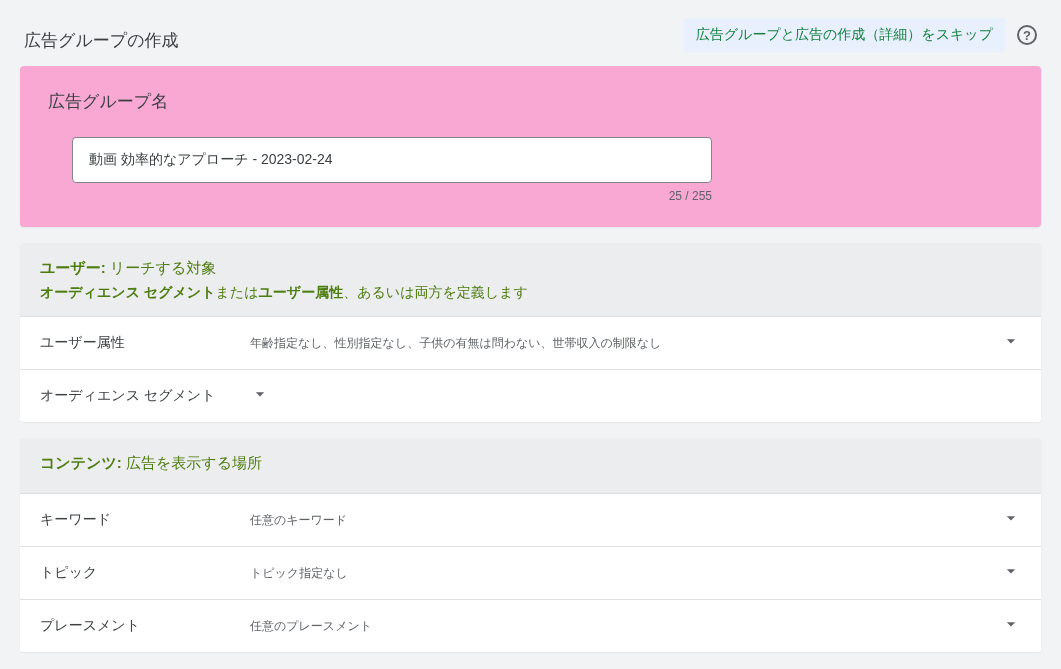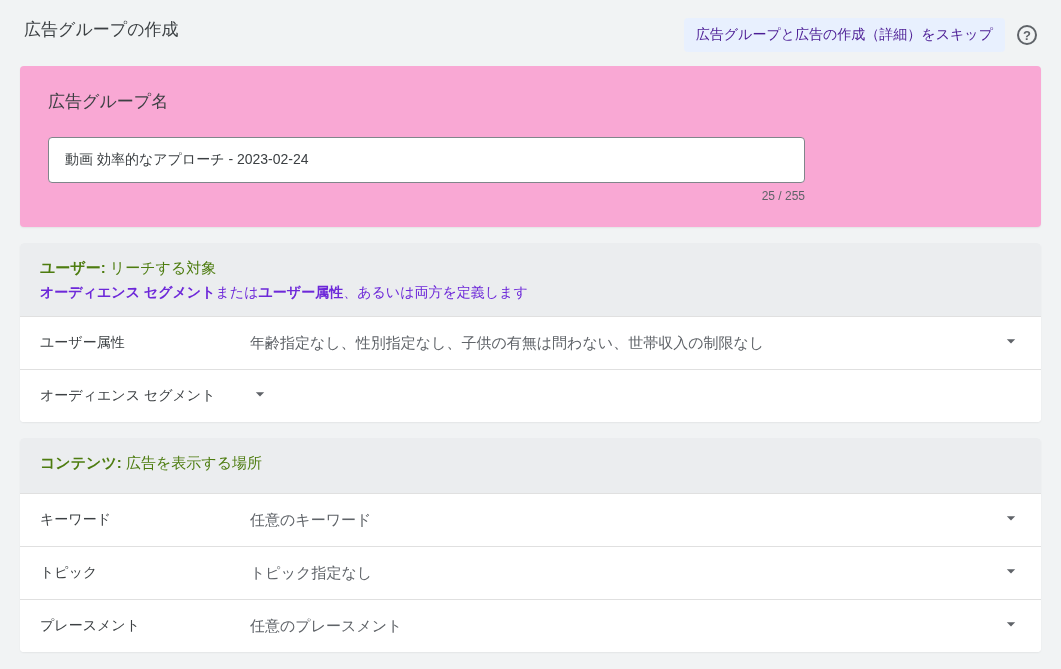"広告グループの作成" .header-row { align-items: flex-start -> flex-end }
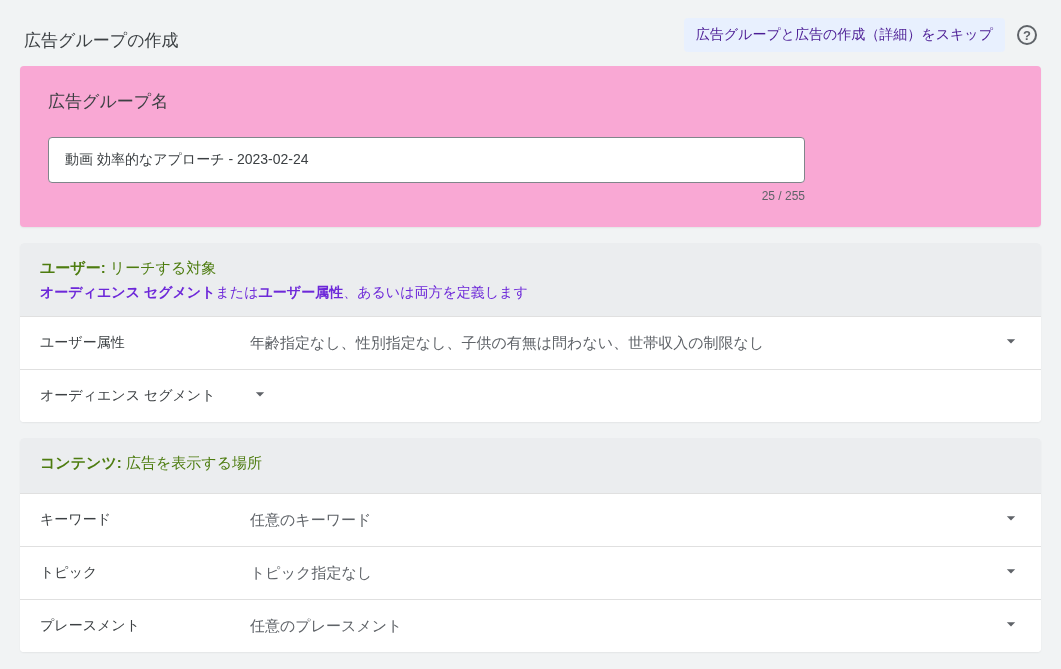"広告グループと広告の作成（詳細）をスキップ" .skip-link { color: #4c1d95 -> #15803d }
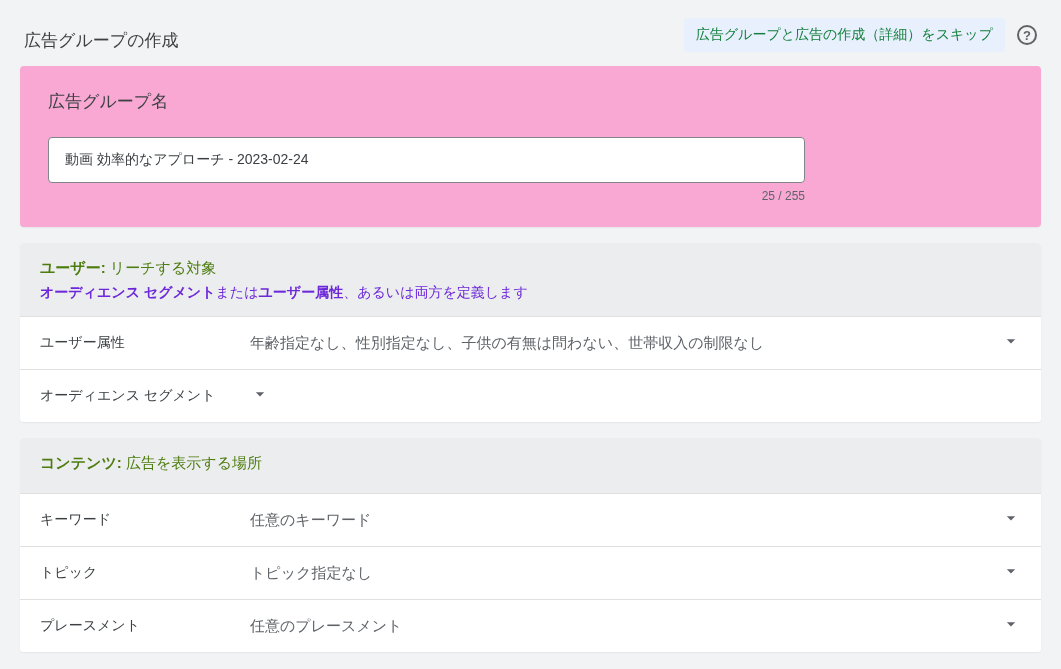"動画 効率的なアプローチ - 2023-02-24" .input-wrap { margin-left: none -> 24px; width: 757px -> 640px }
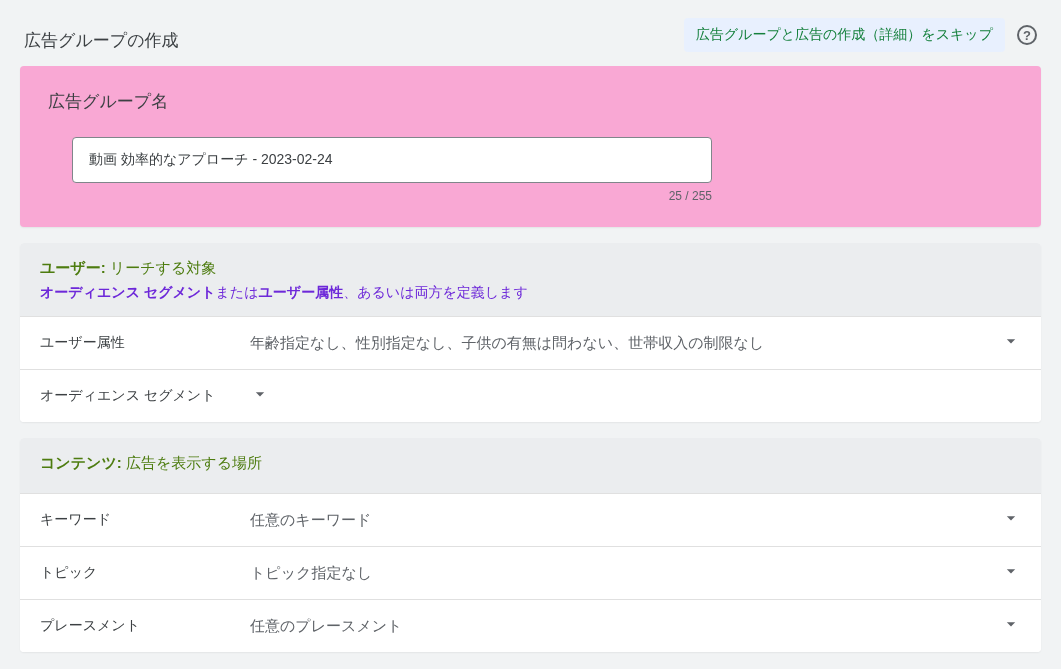"オーディエンス セグメントまたはユーザー属性、あるいは両方を定義します" .section-header-sub { color: #6d28d9 -> #4d7c0f }
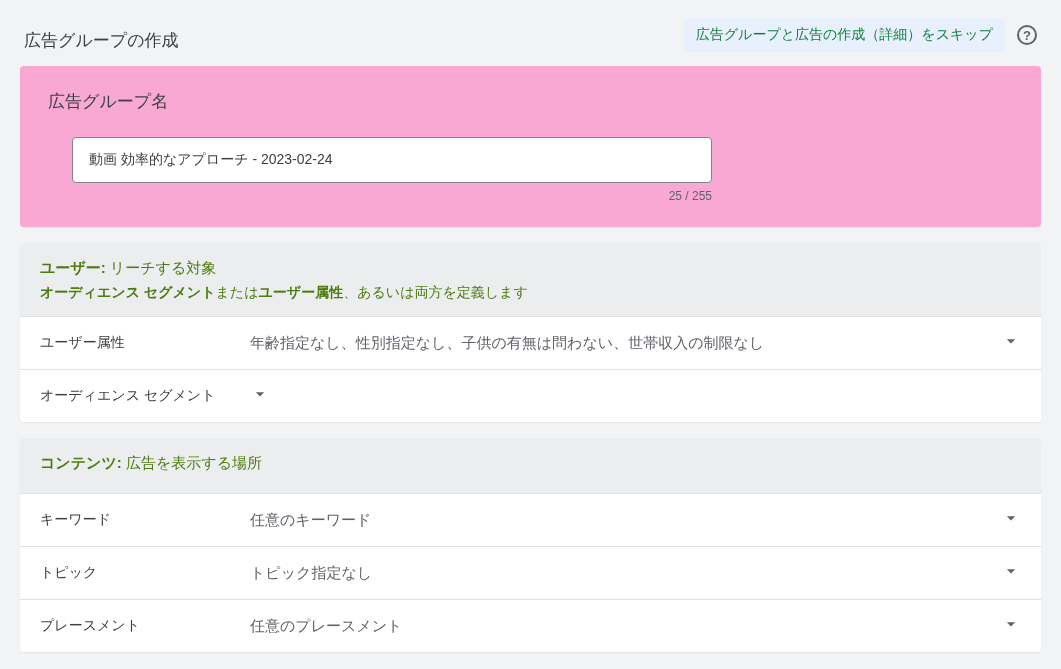"年齢指定なし、性別指定なし、子供の有無は問わない、世帯収入の制限なし" .accordion-value { font-size: 15px -> 12px }
